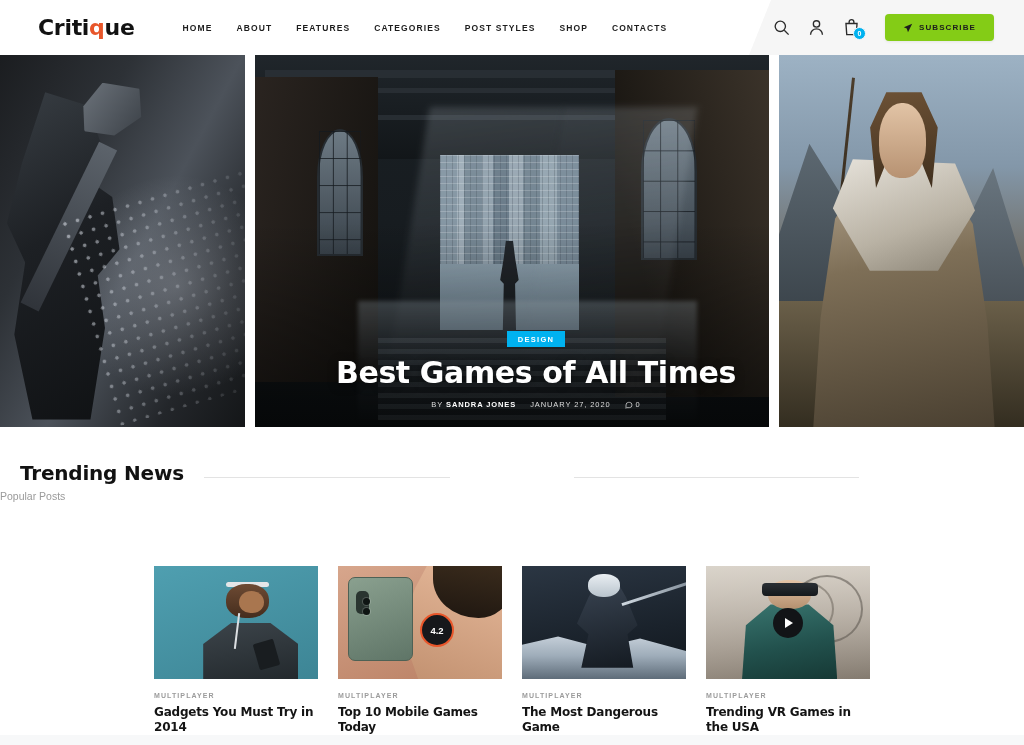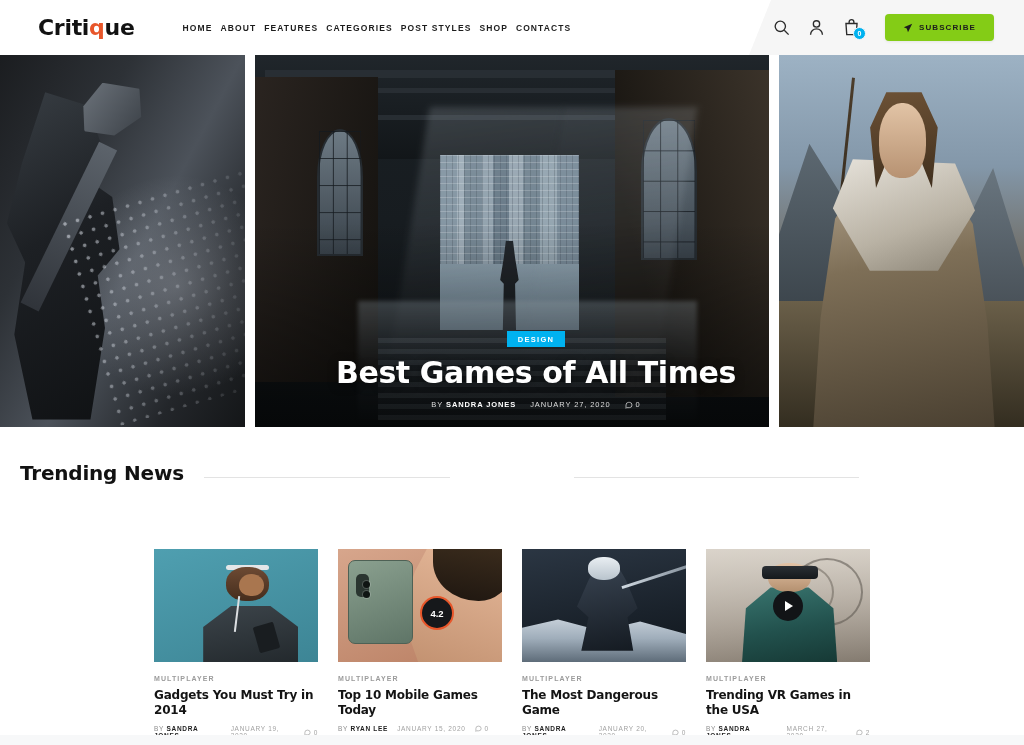"HOME" .nav { gap: 8px -> 24px }
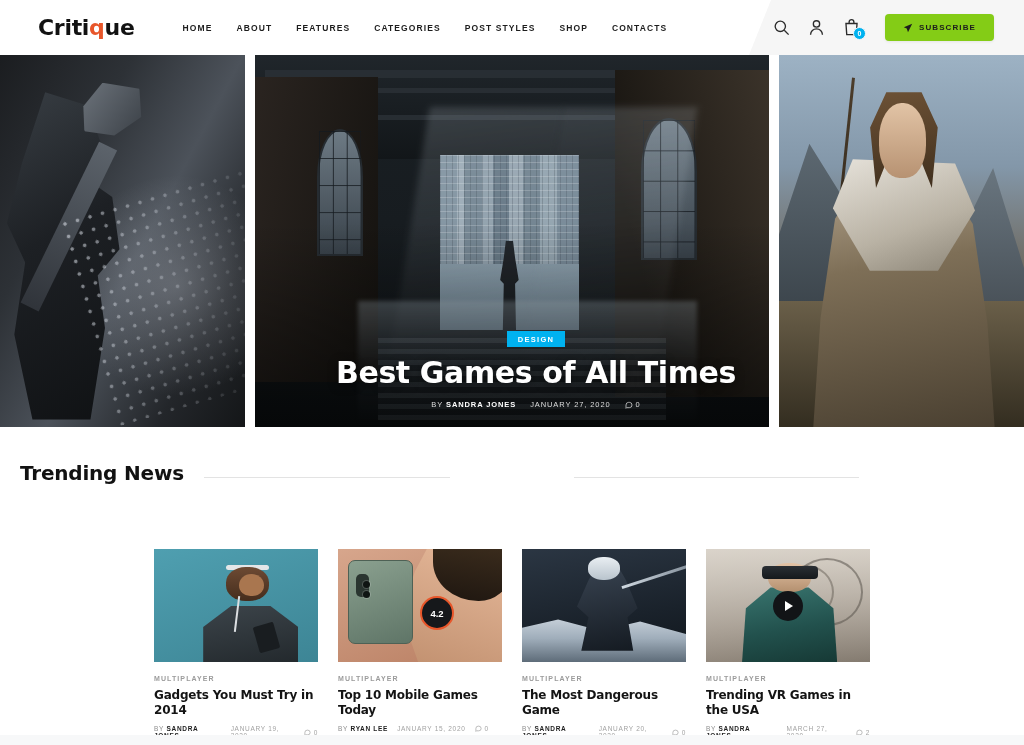"Popular Posts" div.trend-sub { html: none -> <div>Popular Posts</div> }
